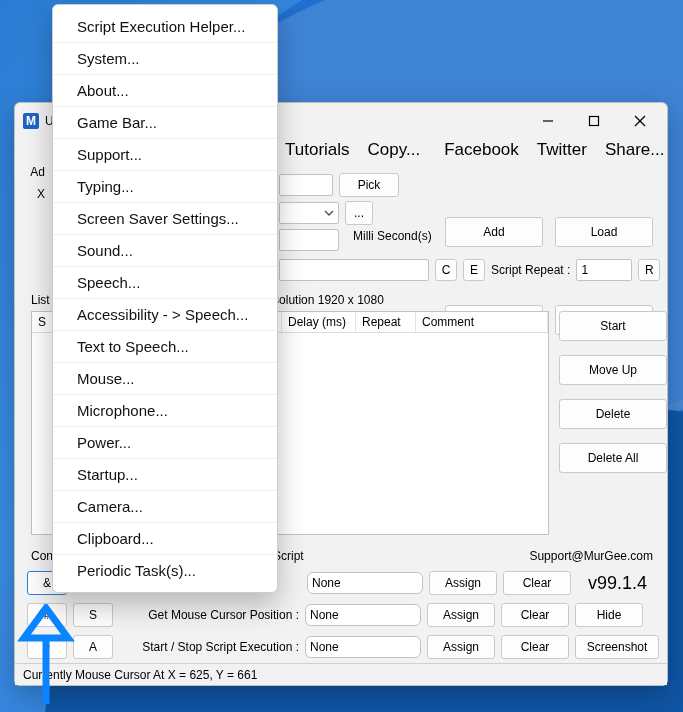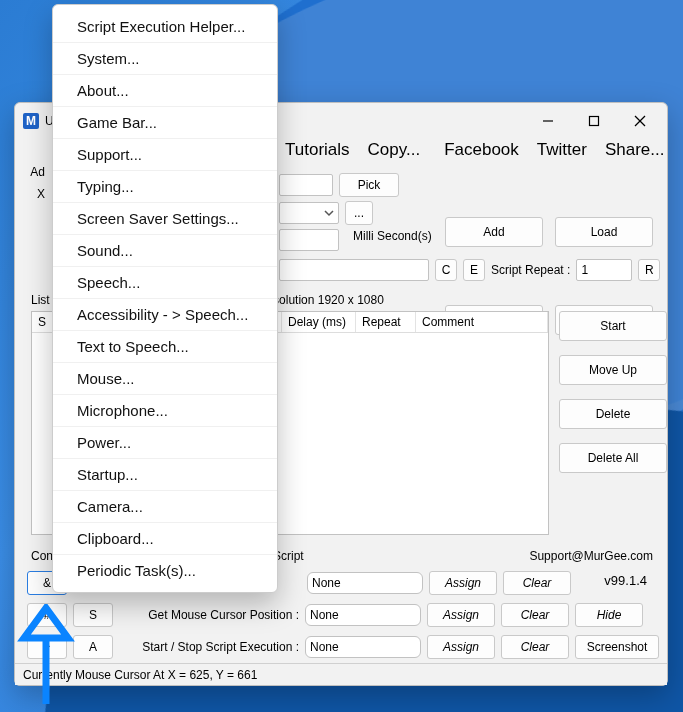"Assign" .kc { font-style: italic -> none }
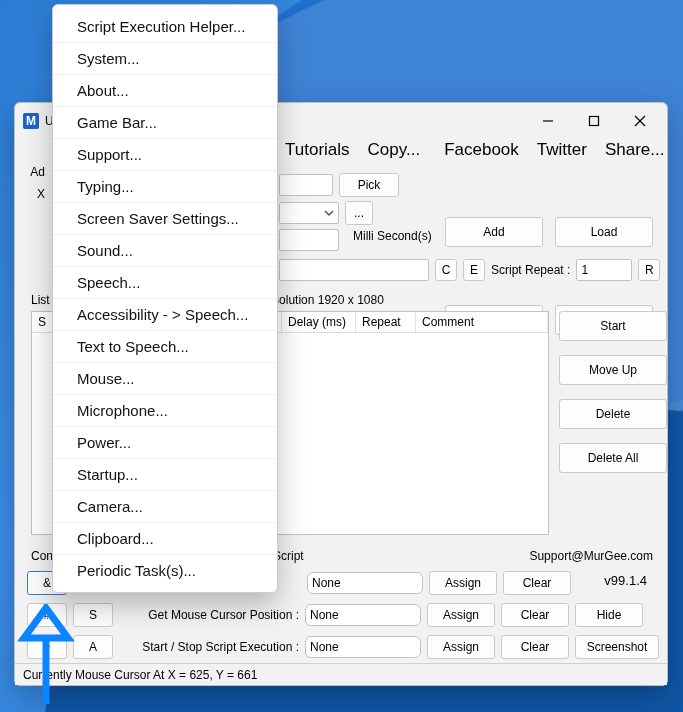"v99.1.4" .version { font-size: 13px -> 18px }
